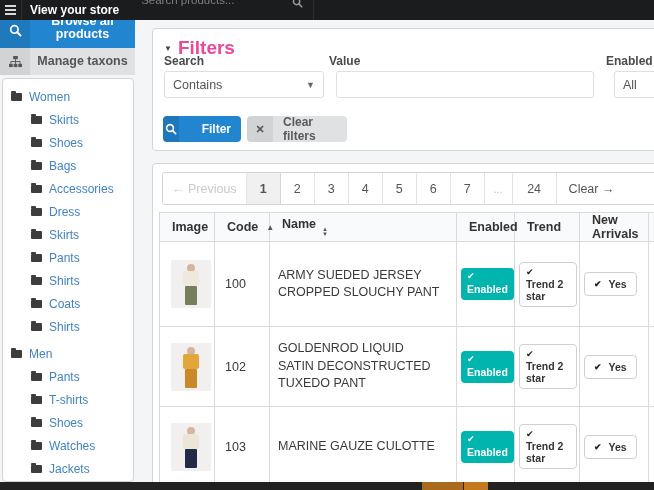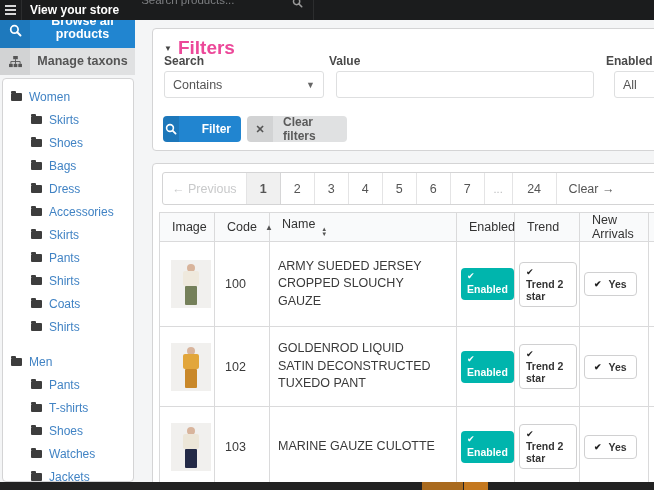"Dress" div.tree-item { order: before "Accessories" -> after "Accessories" }
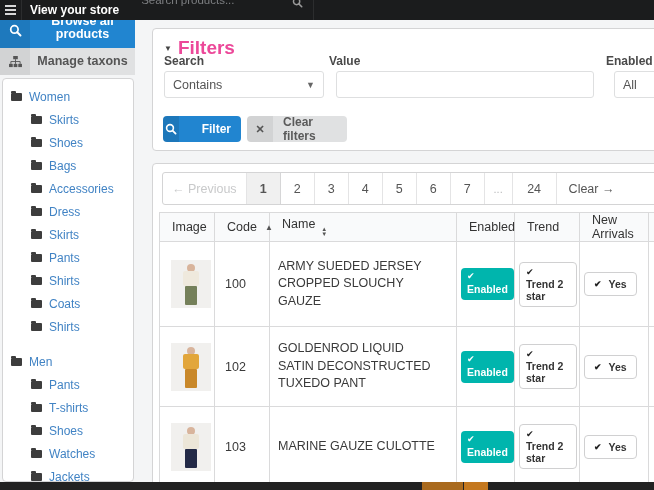"Image" table.grid th { font-weight: normal -> bold }
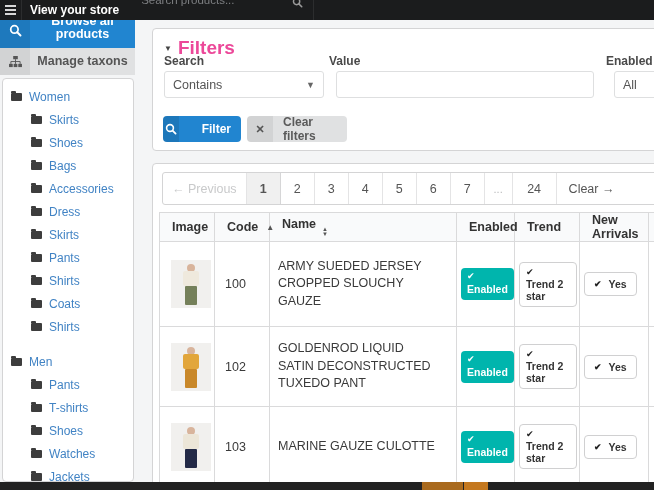"ARMY SUEDED JERSEY CROPPED SLOUCHY" td.c-name { text: GAUZE -> PANT }
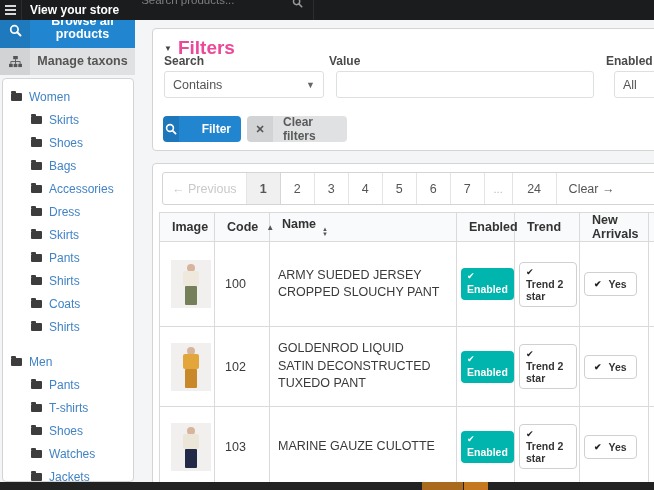"Men" .tree-item.gap { margin-top: 12px -> 4px }
